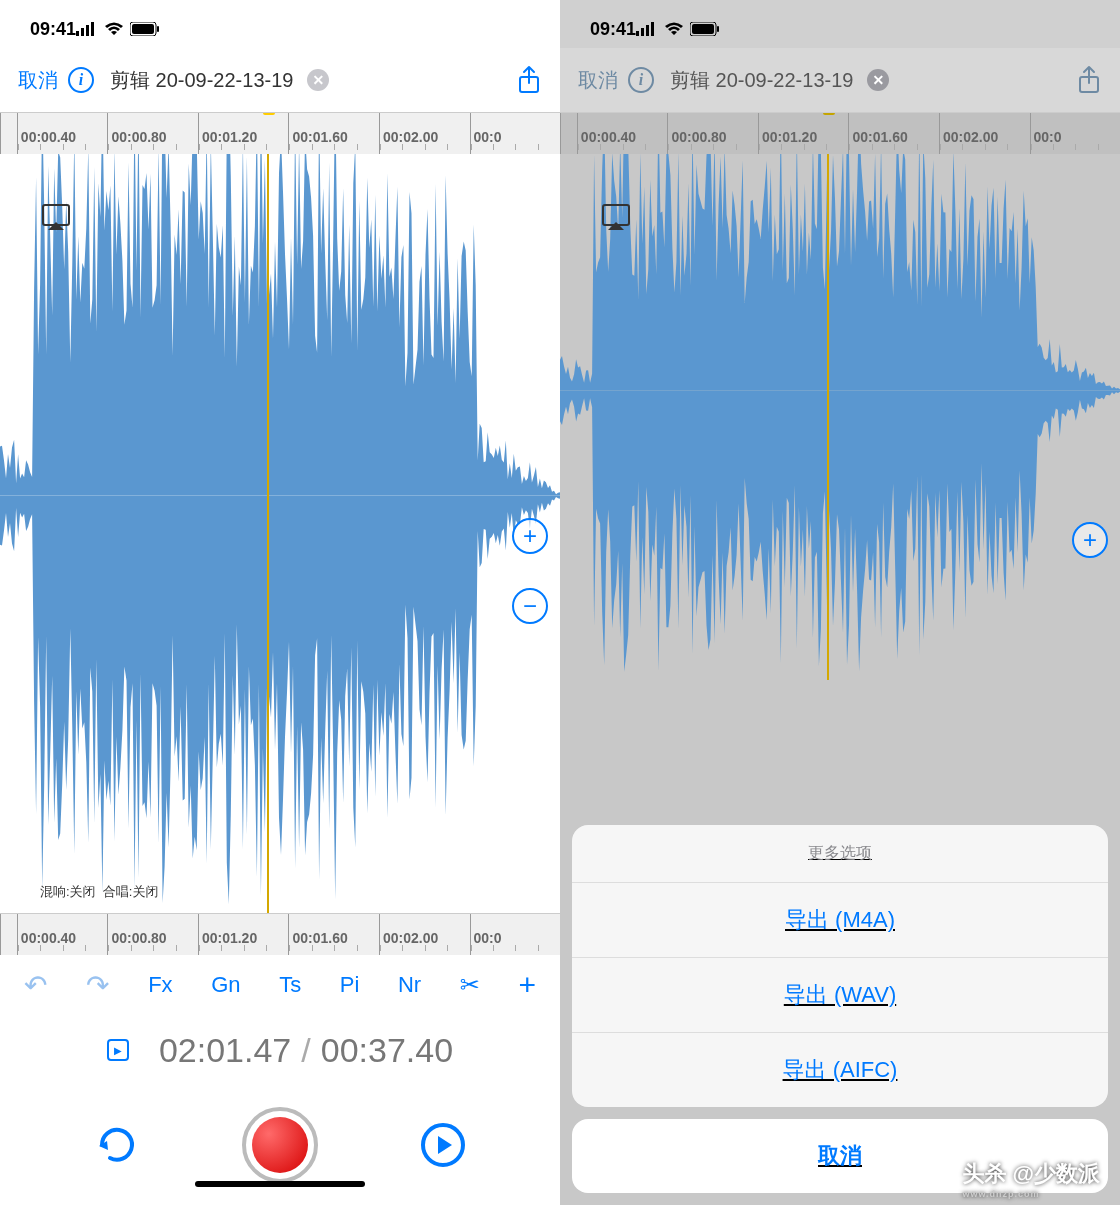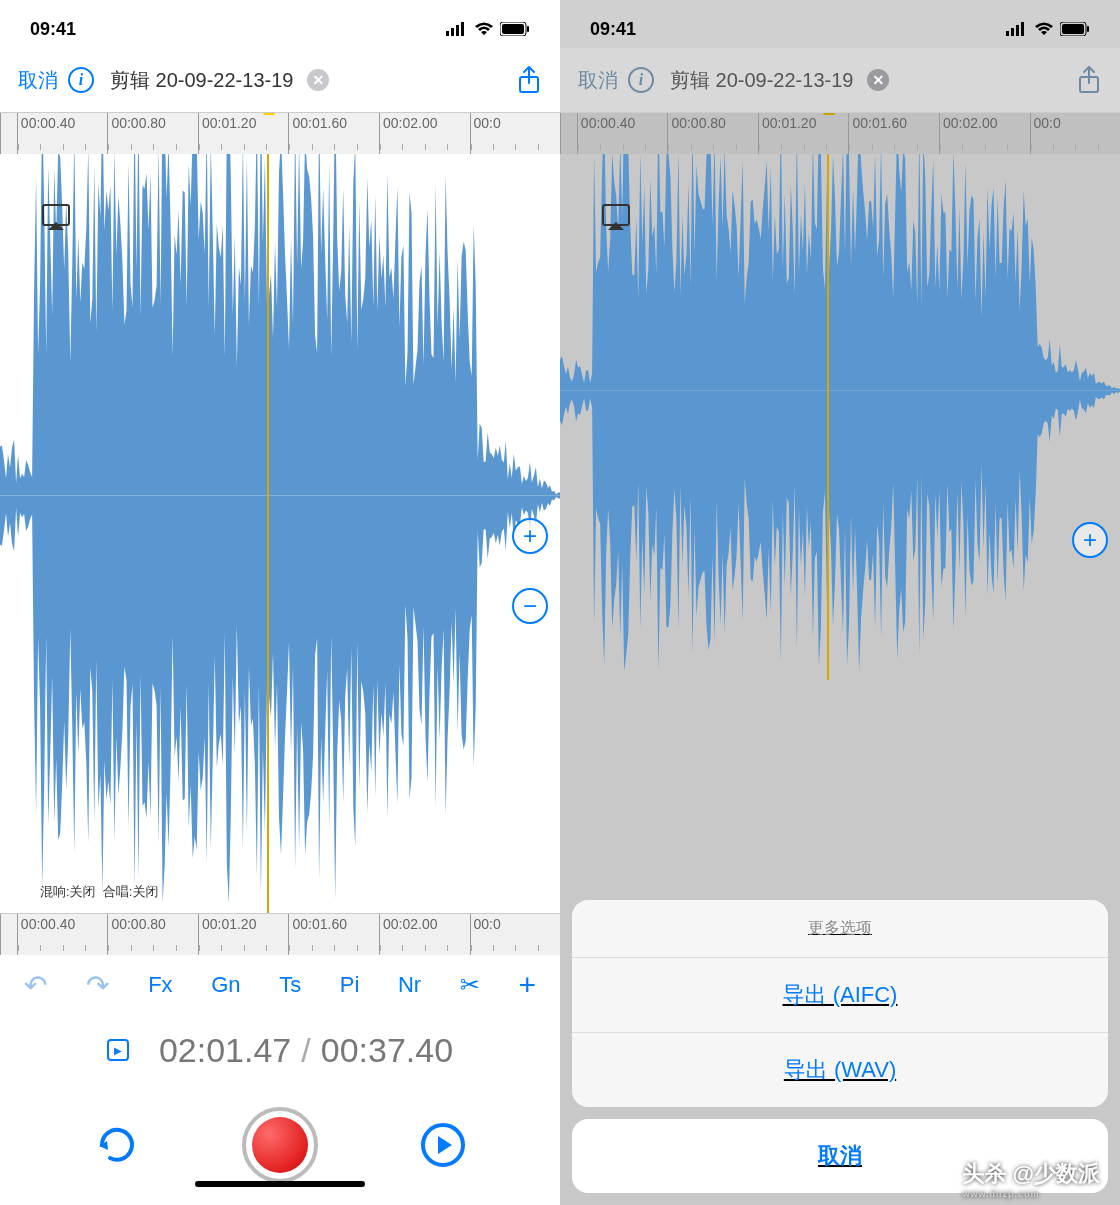"09:41" .status-bar { justify-content: space-between -> none }
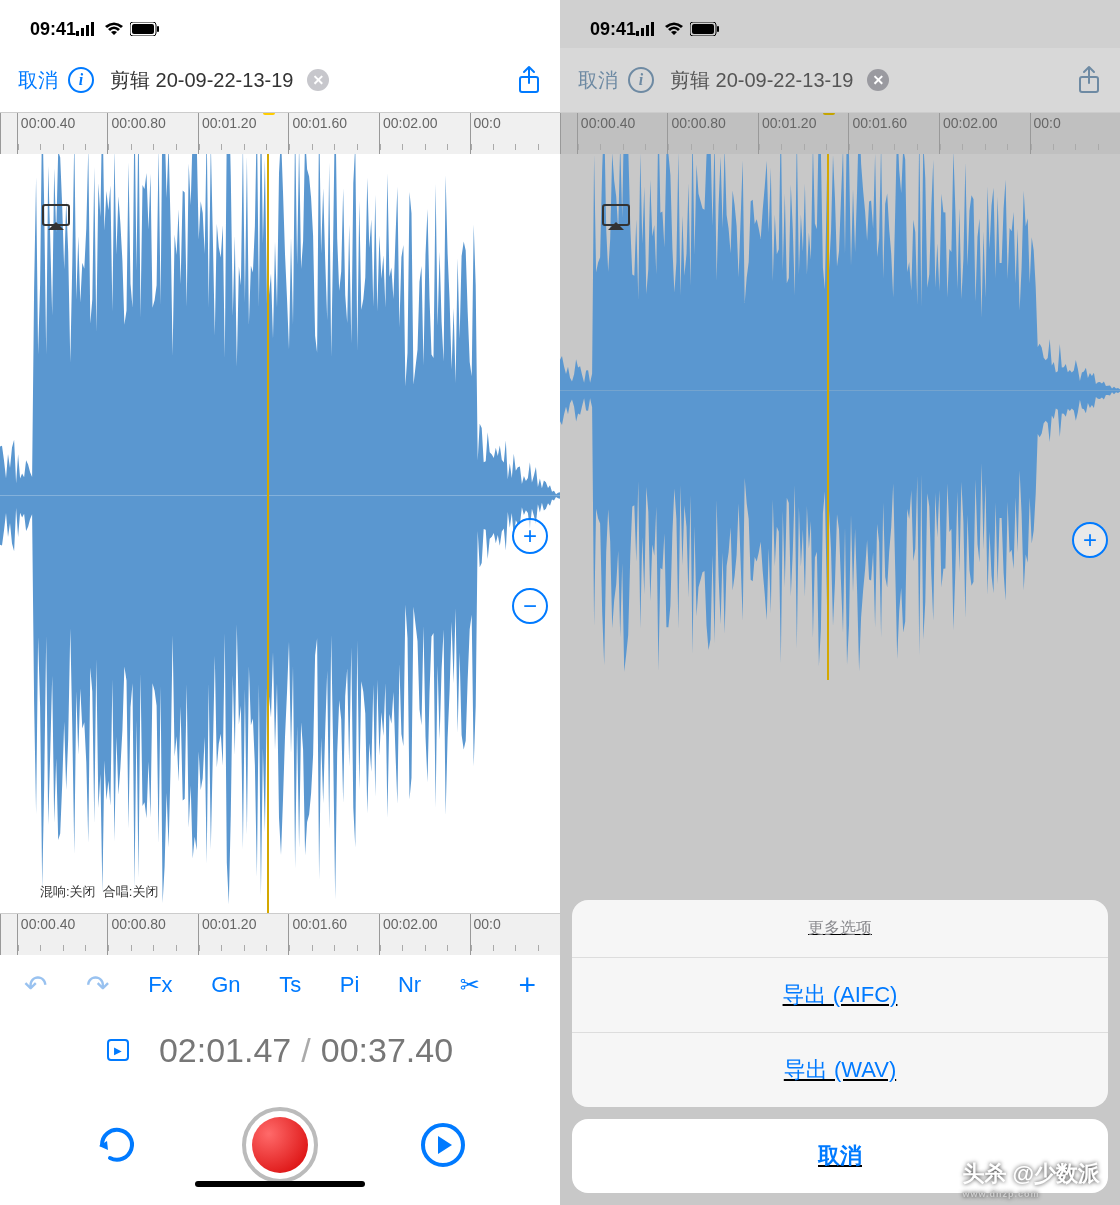"00:00.40" .ruler-cell { font-weight: none -> bold; padding-top: 2px -> 16px }
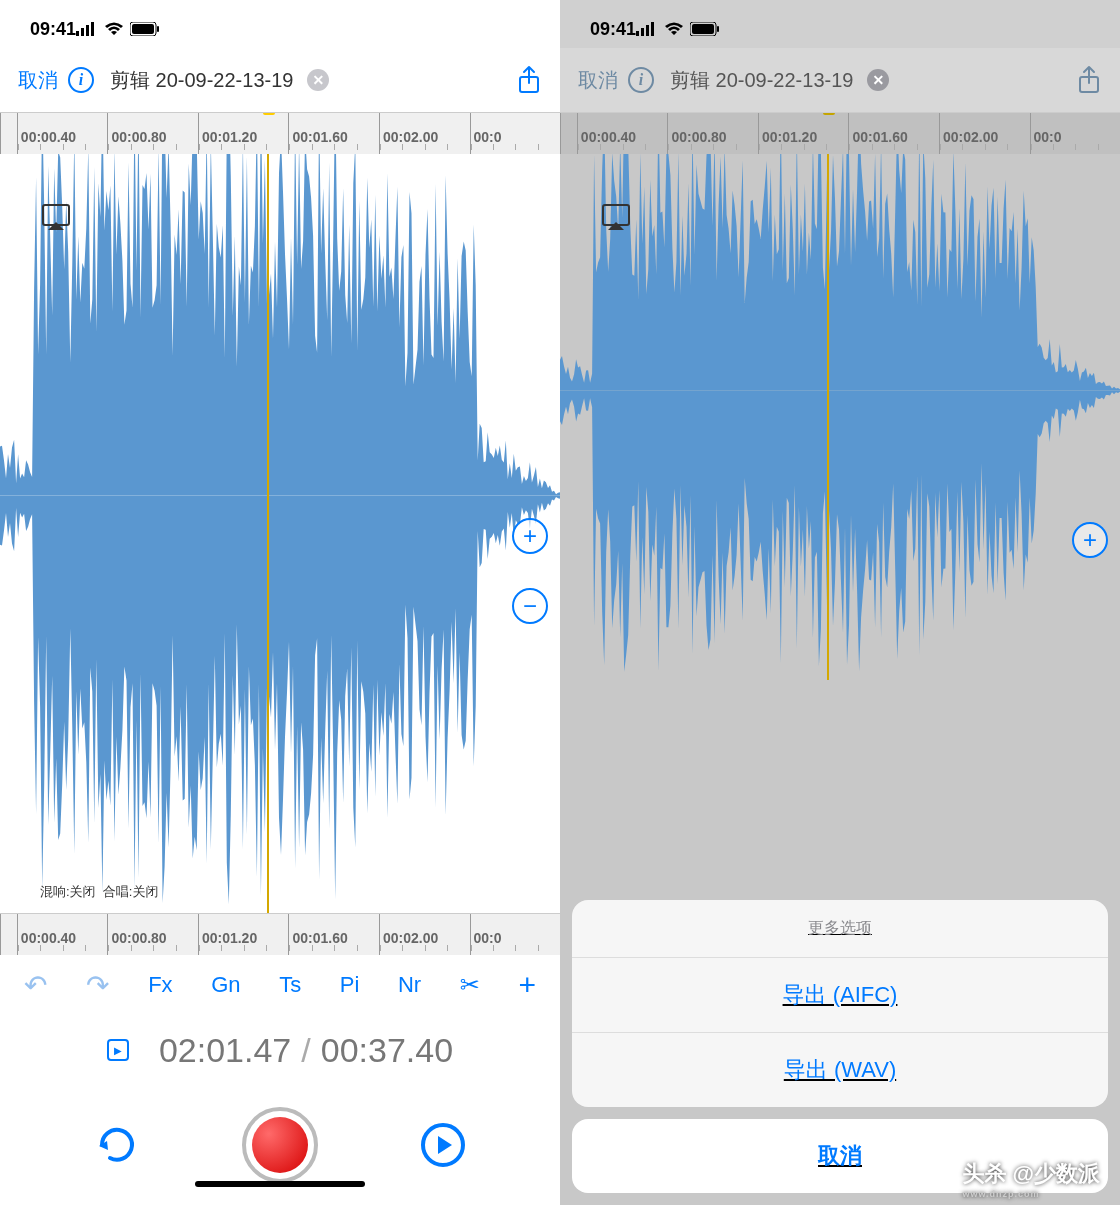"导出 (M4A)" div.sheet-option { html: none -> <div>导出 (M4A)</div> }
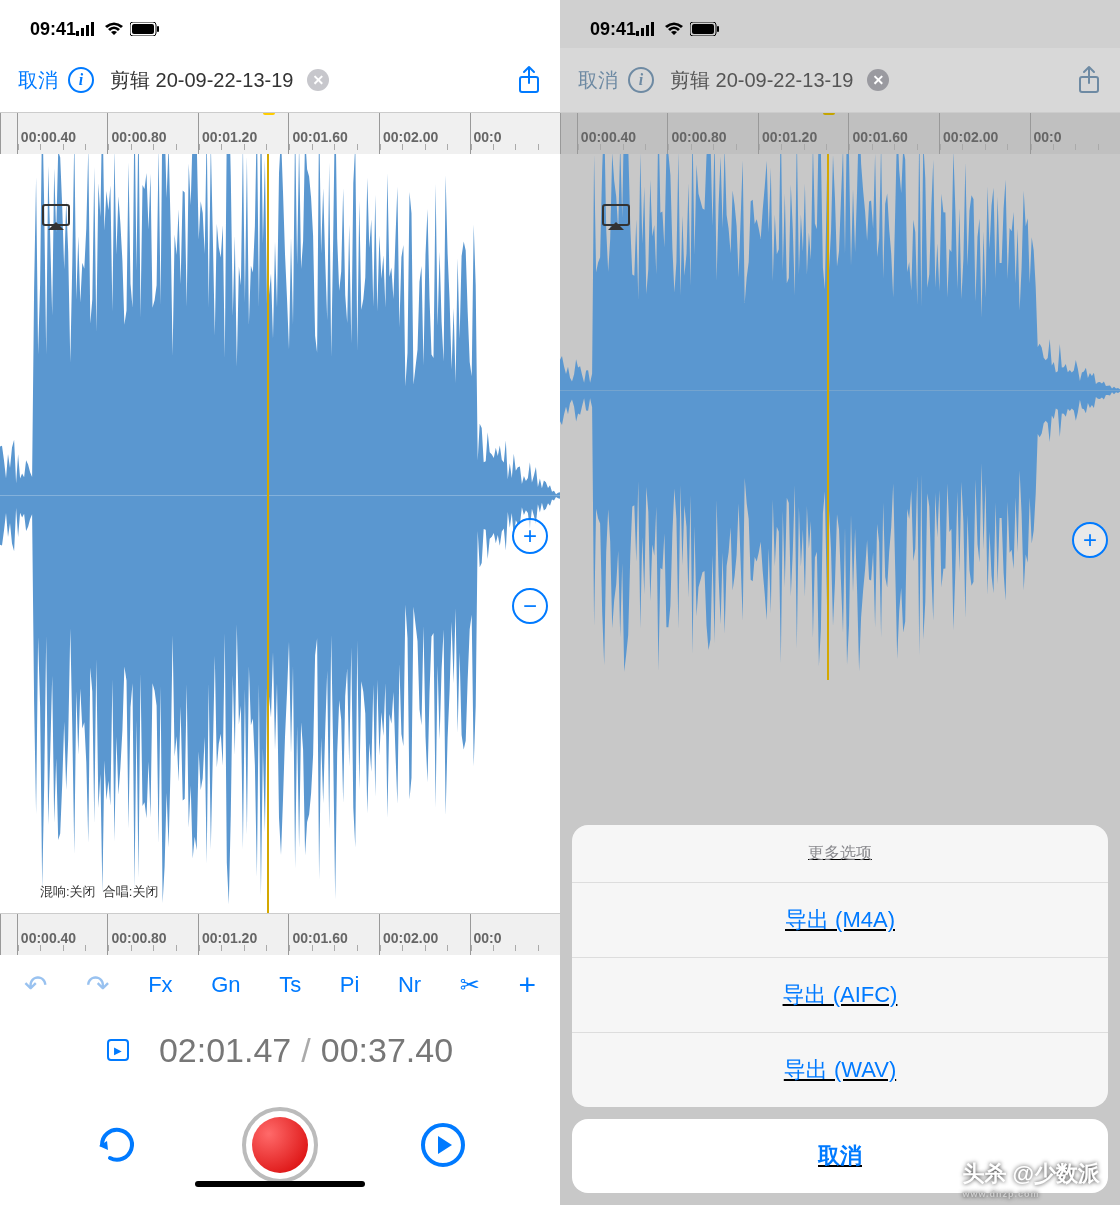"导出 (AIFC)" div.sheet-option { order: before "导出 (WAV)" -> after "导出 (WAV)" }
